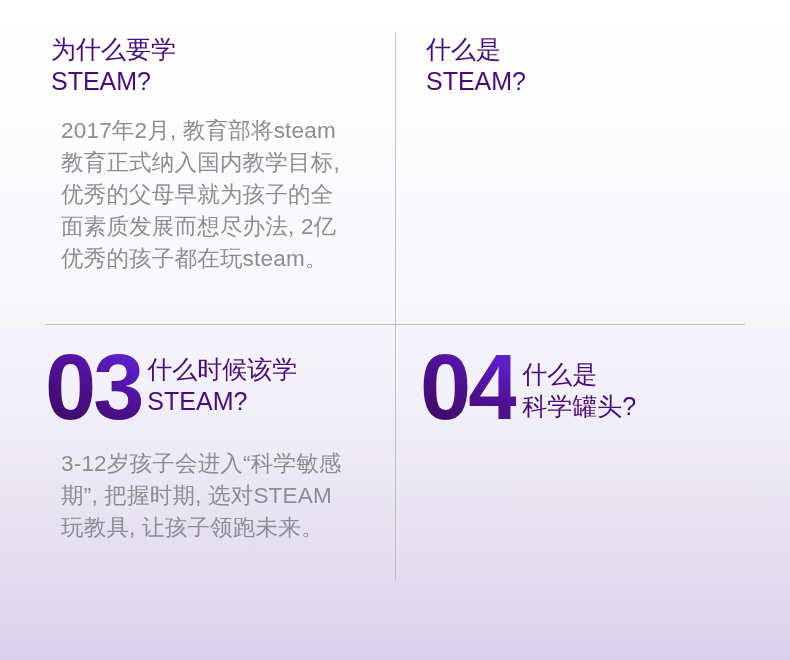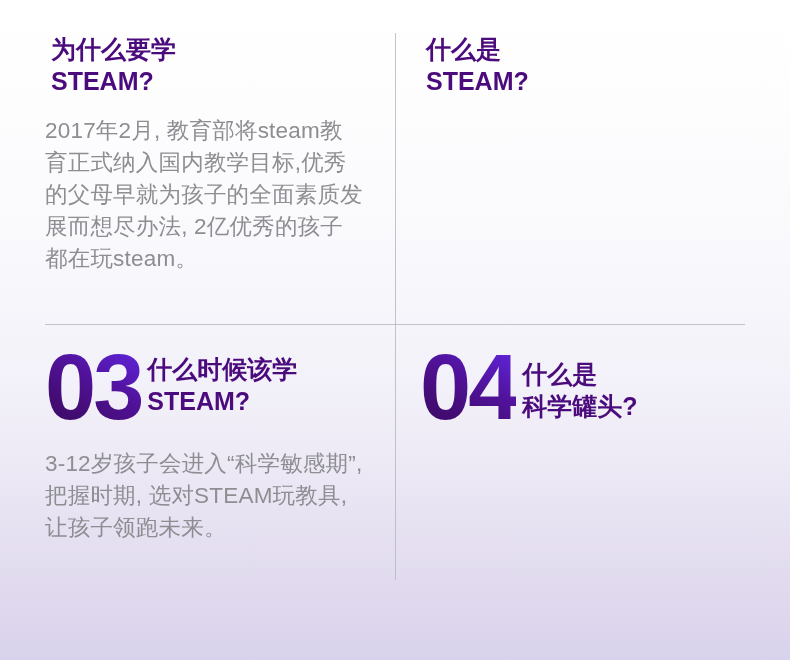"为什么要学" .title { font-weight: 700 -> 400 }
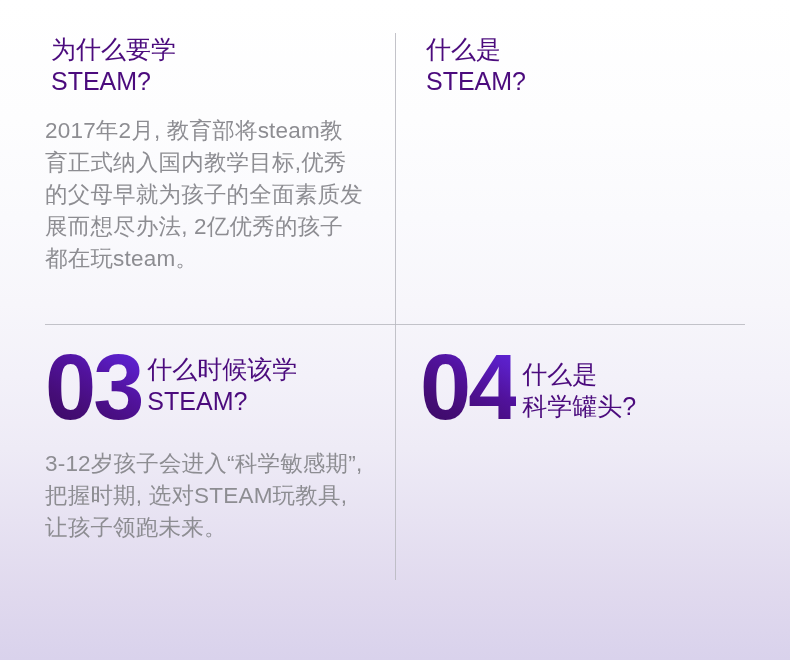"2017年2月," .body-text { margin: 0 -> 16px }
